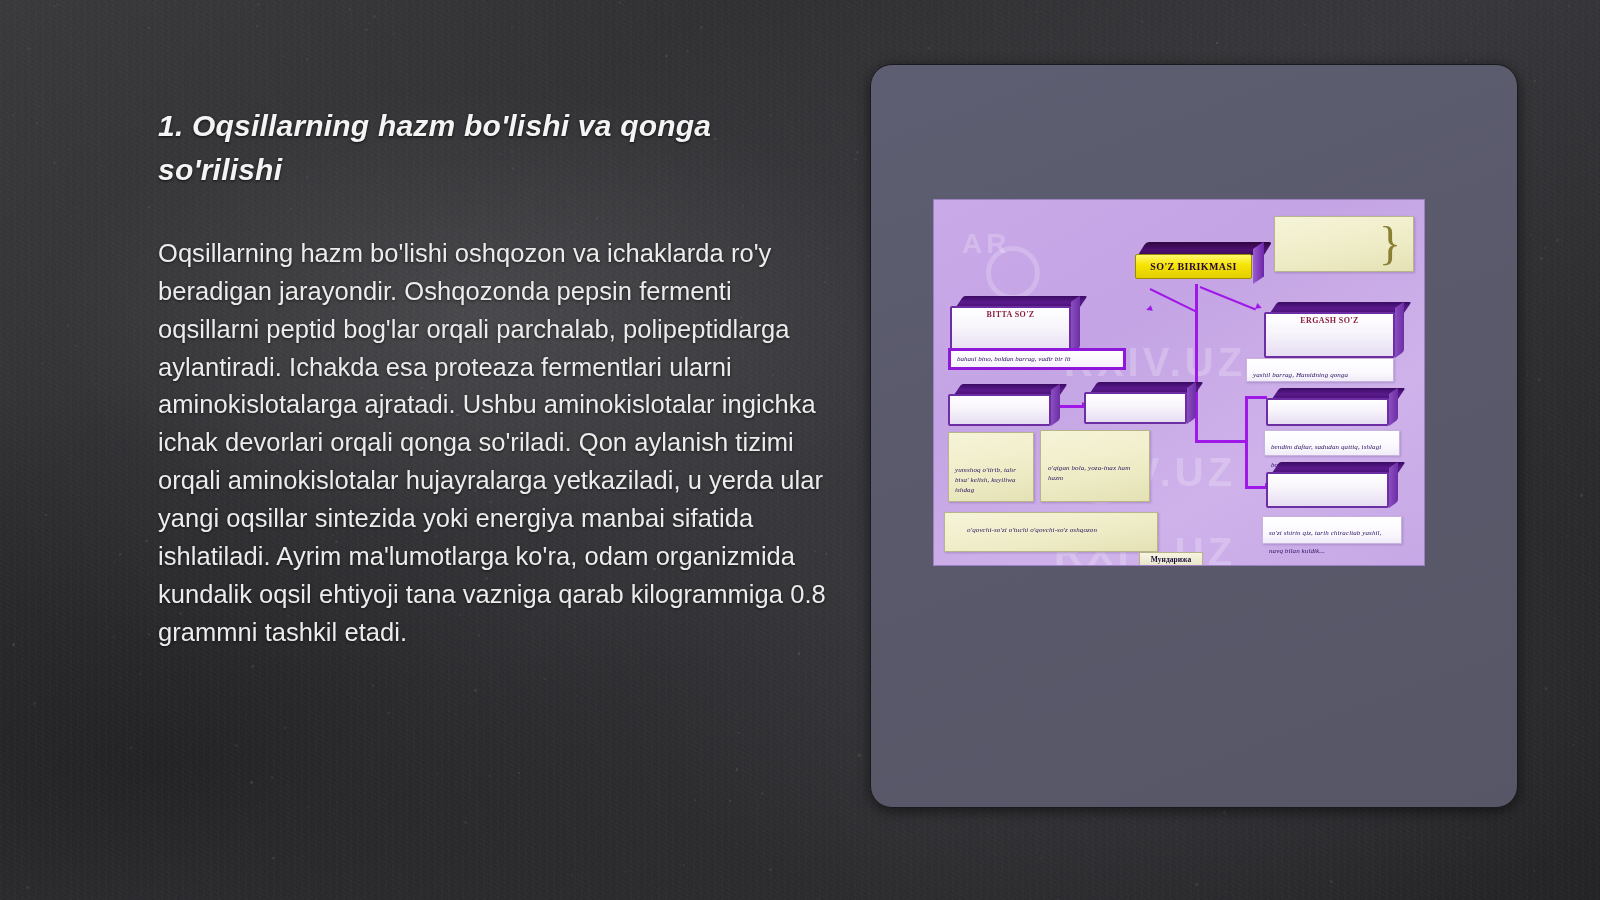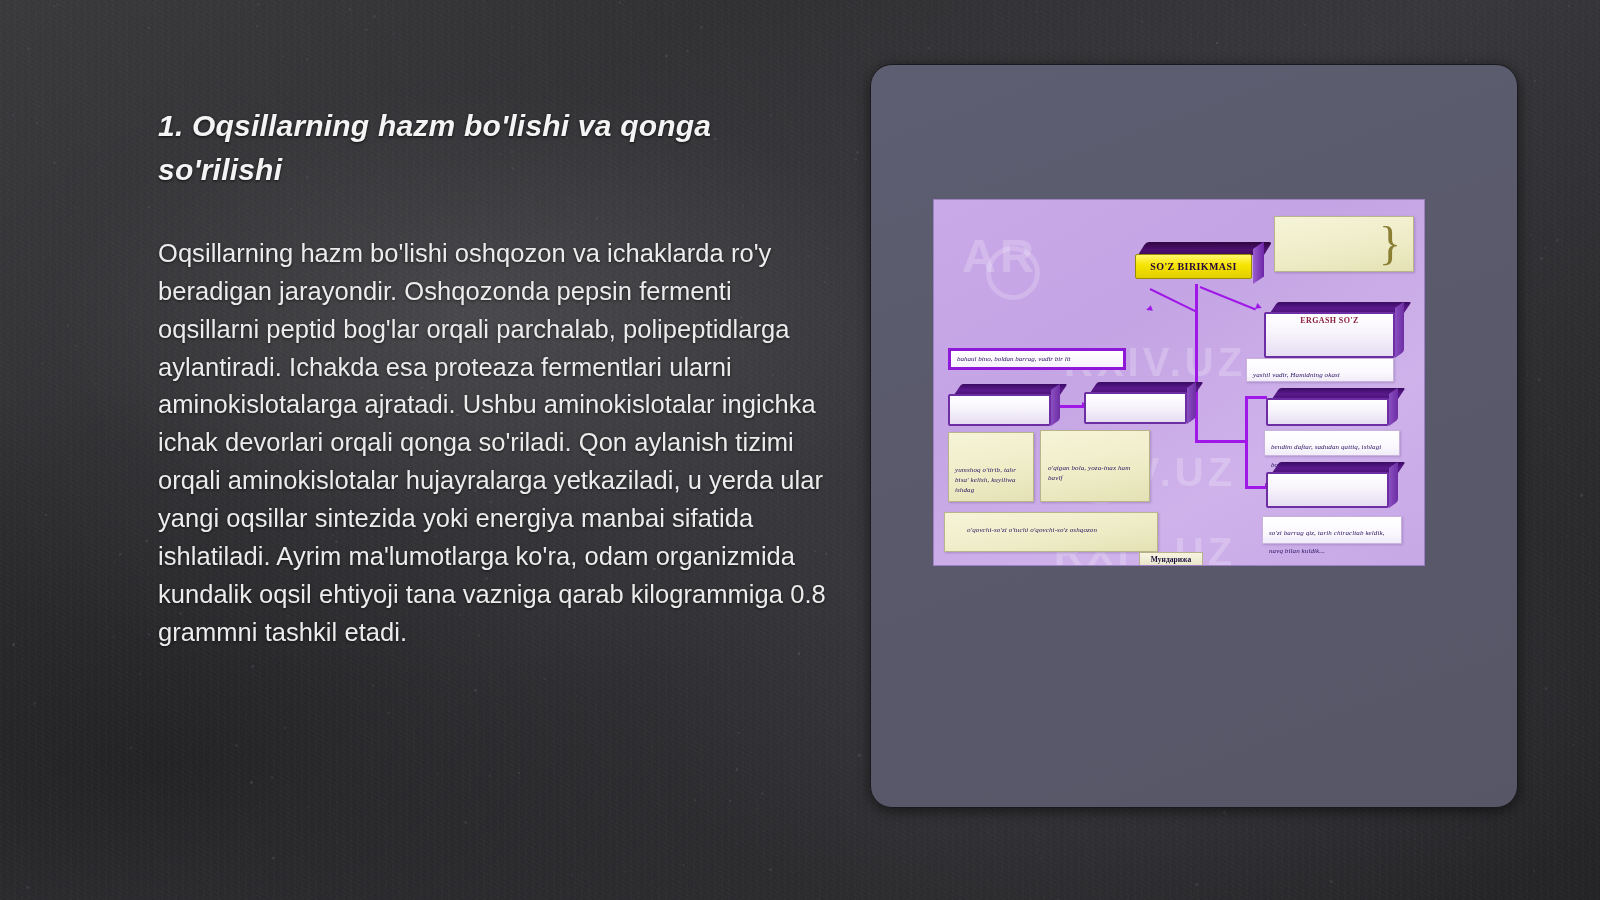"AR" #diagram .wm.a { font-size: 47px -> 28px }
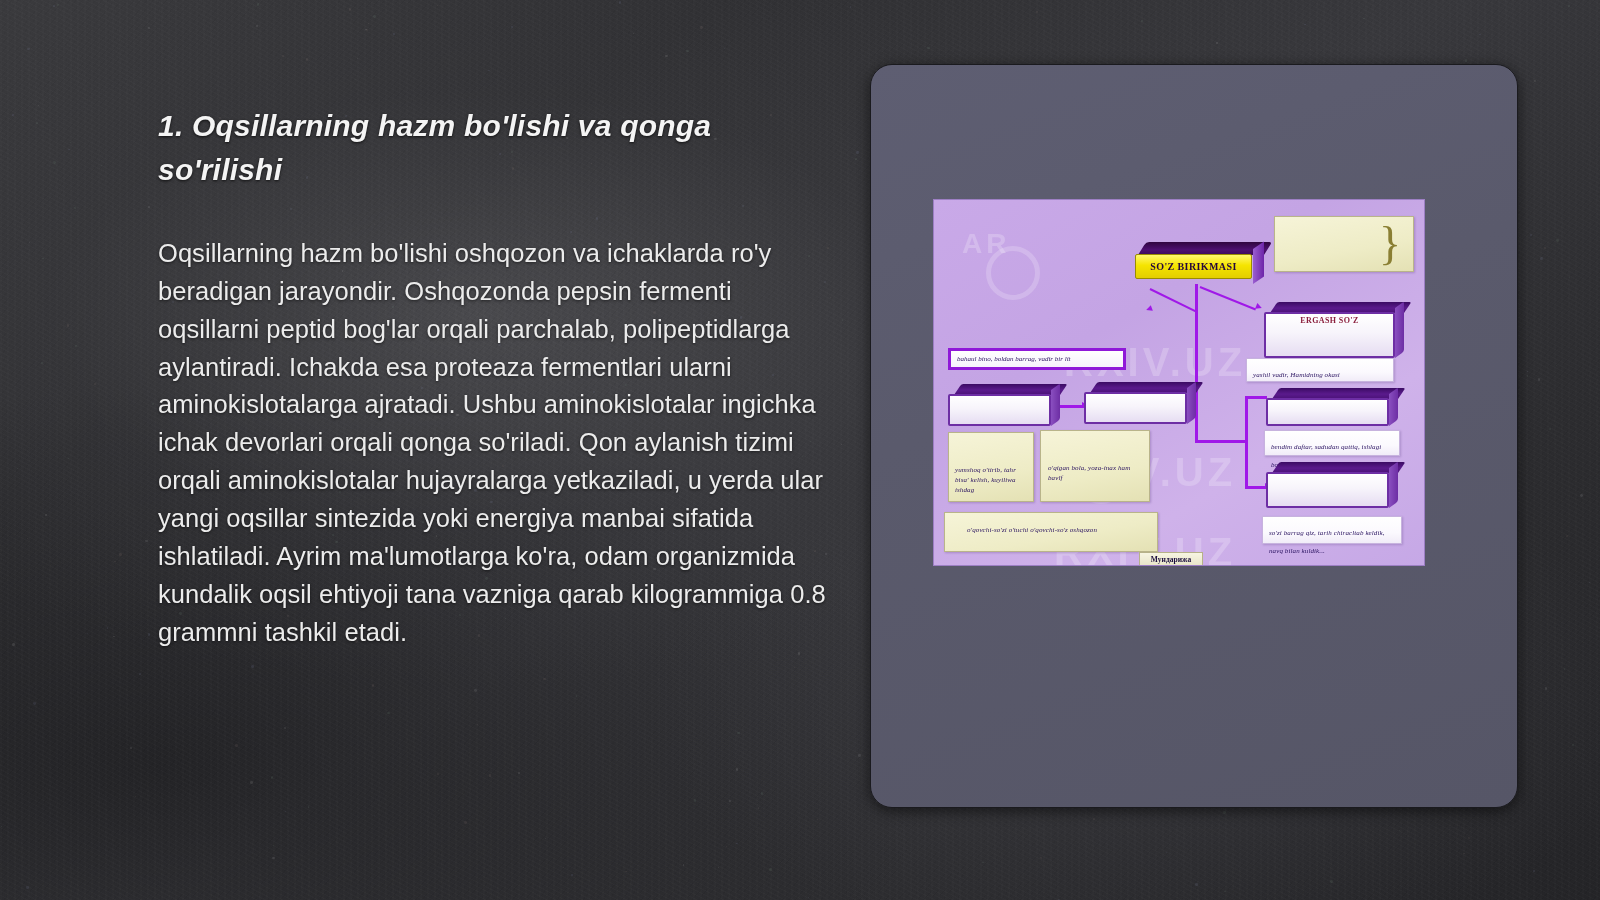"BITTA SO'Z" div.pbox { html: none -> <div> <div></div> <div></div> <div> <span>BITTA SO'Z</span> </div> </div> }
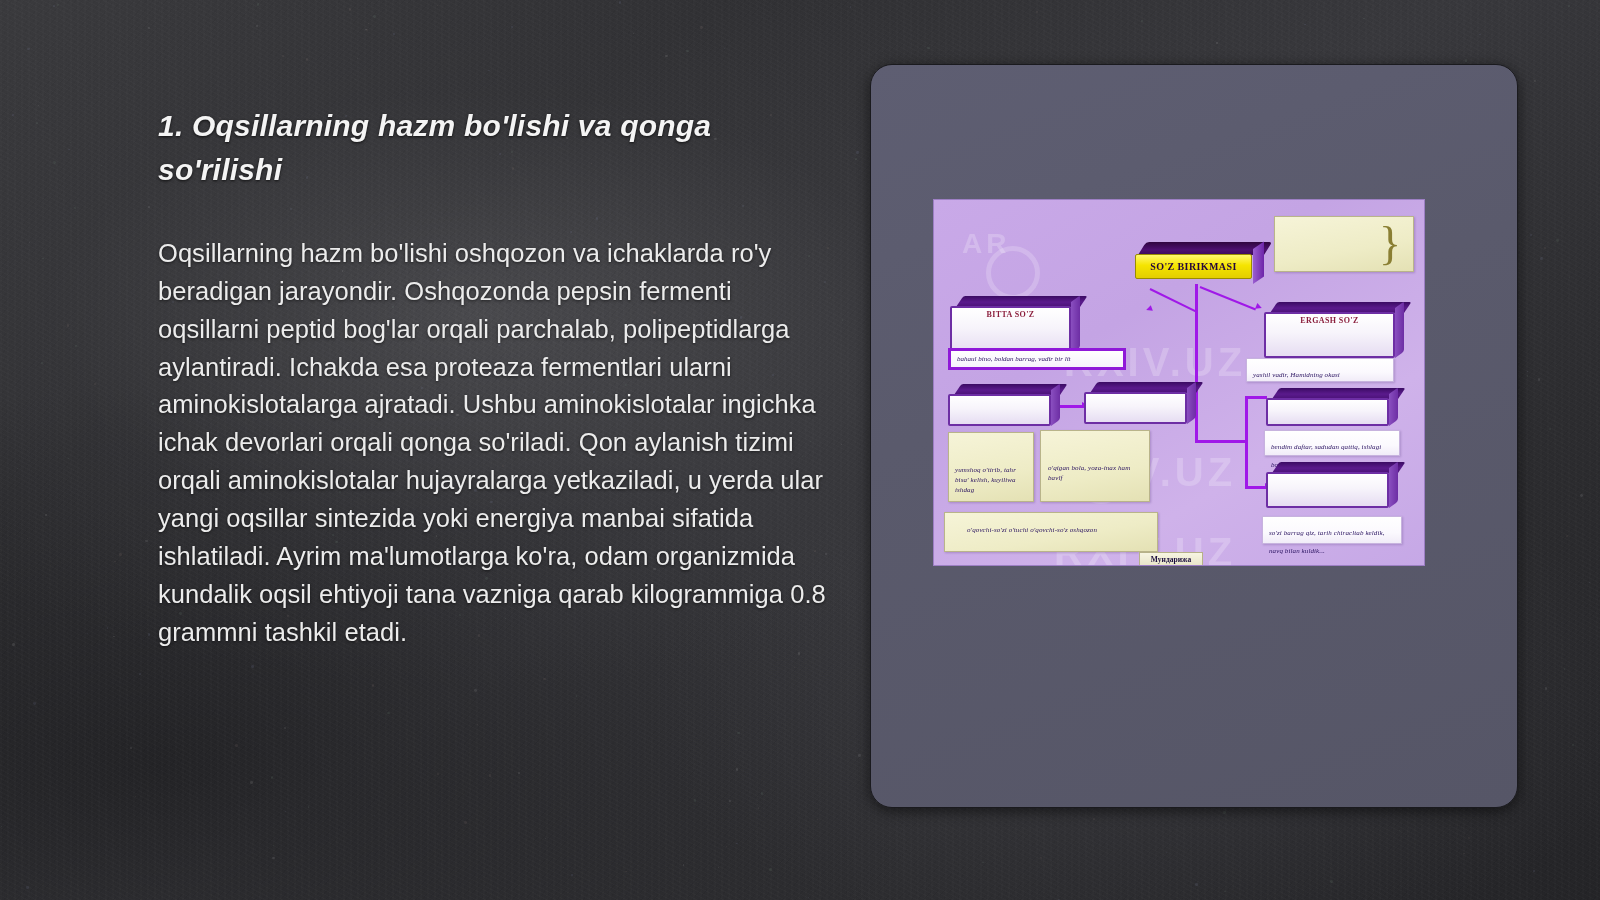"yashil vadir, Hamidning okasi" span.txt { text: vadir, Hamidning okasi -> barrag, Hamidning qonga }
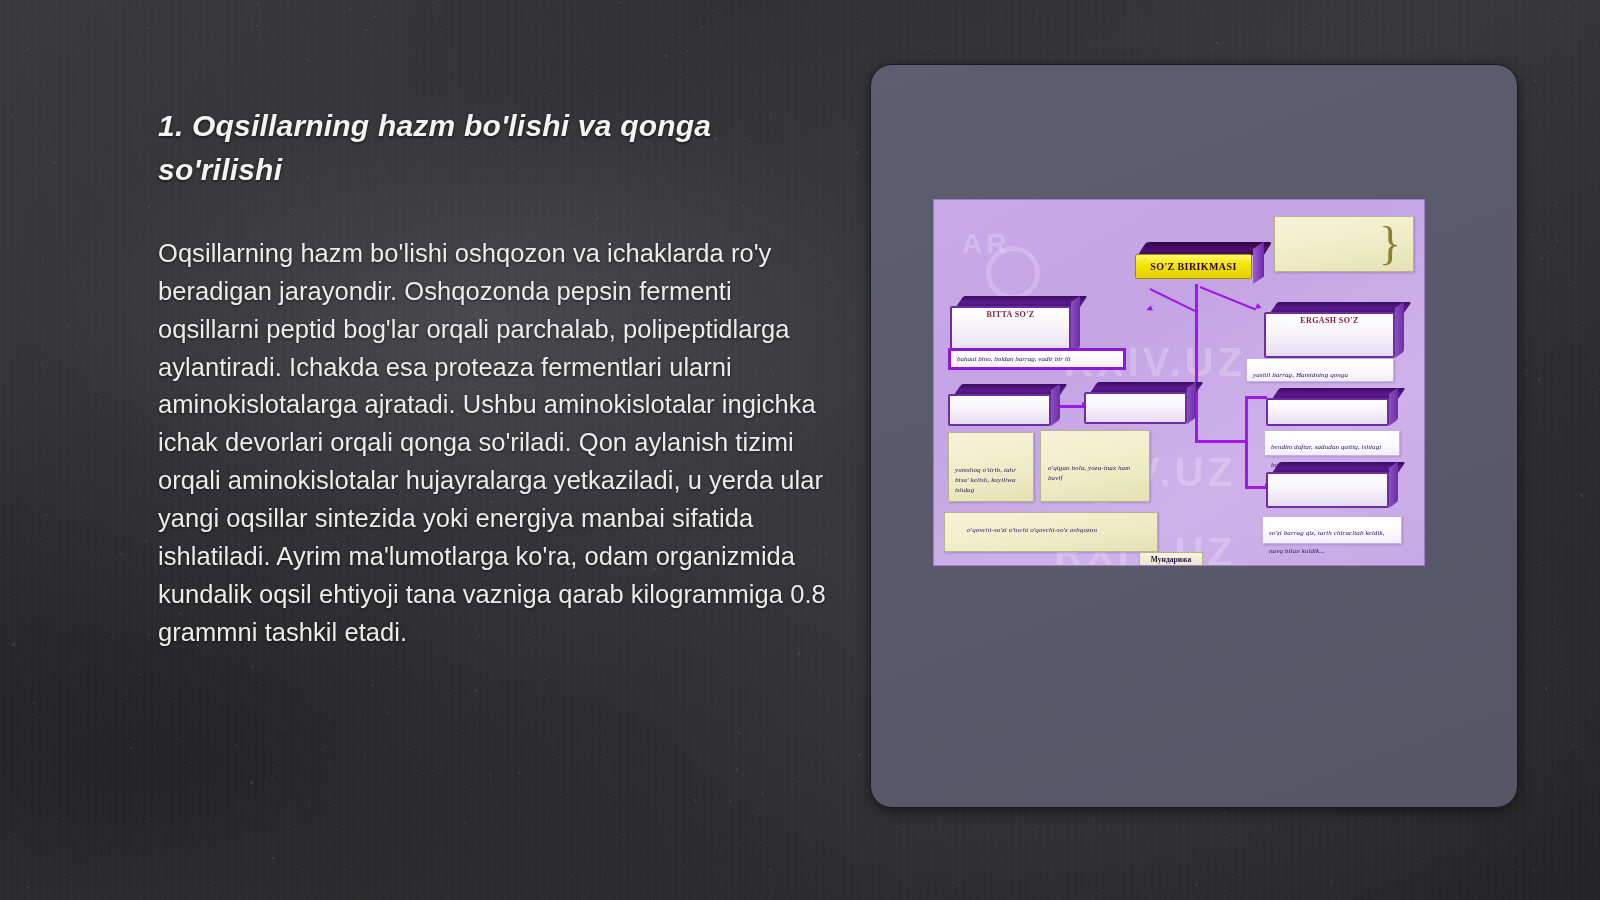"o'qigan bola, yoza-inax ham bavlf" span.txt { text: bavlf -> hazm }
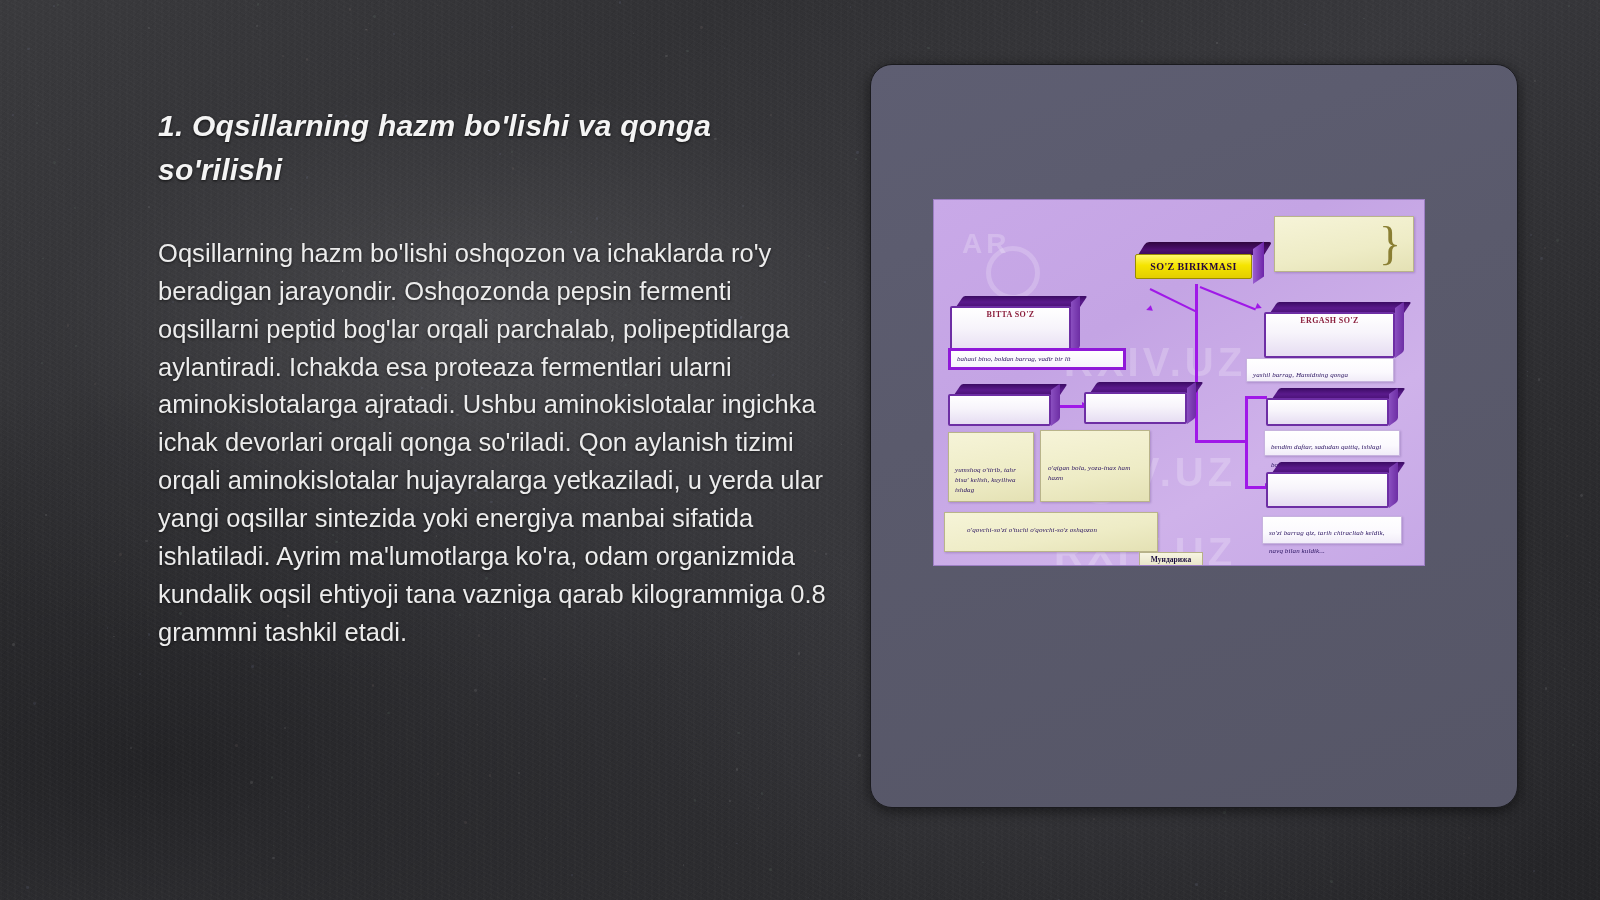"so'zi barrag qiz, tarih chiracltab" span.txt { text: barrag qiz, tarih chiracltab keldik -> shirin qiz, tarih chiracltab yashil }
